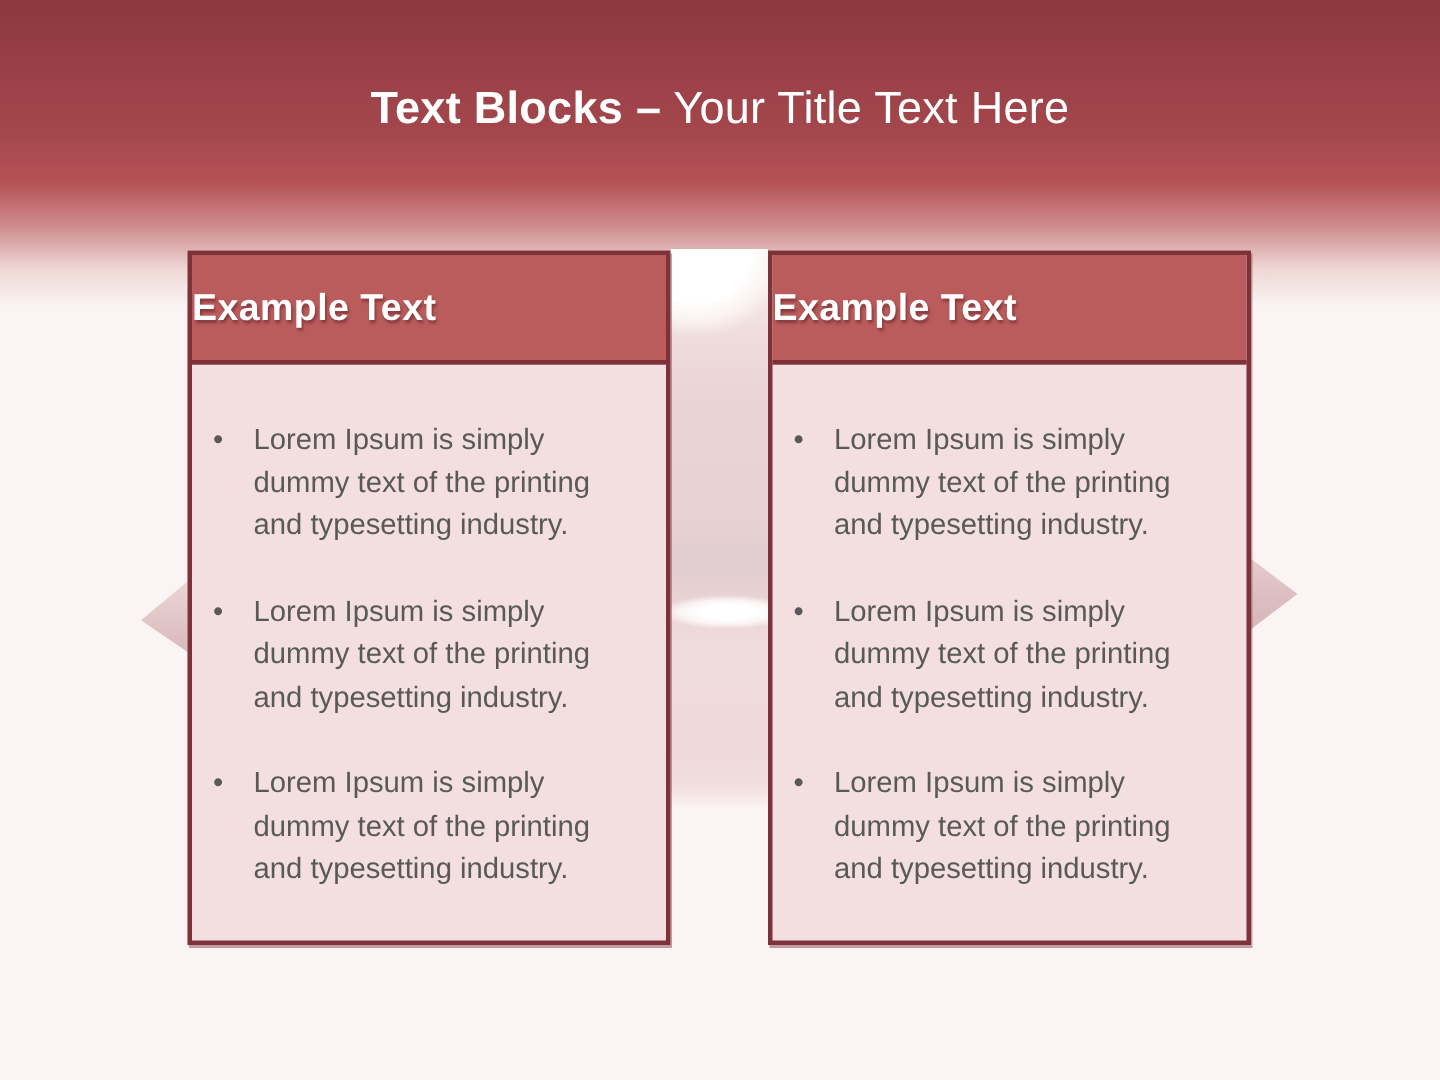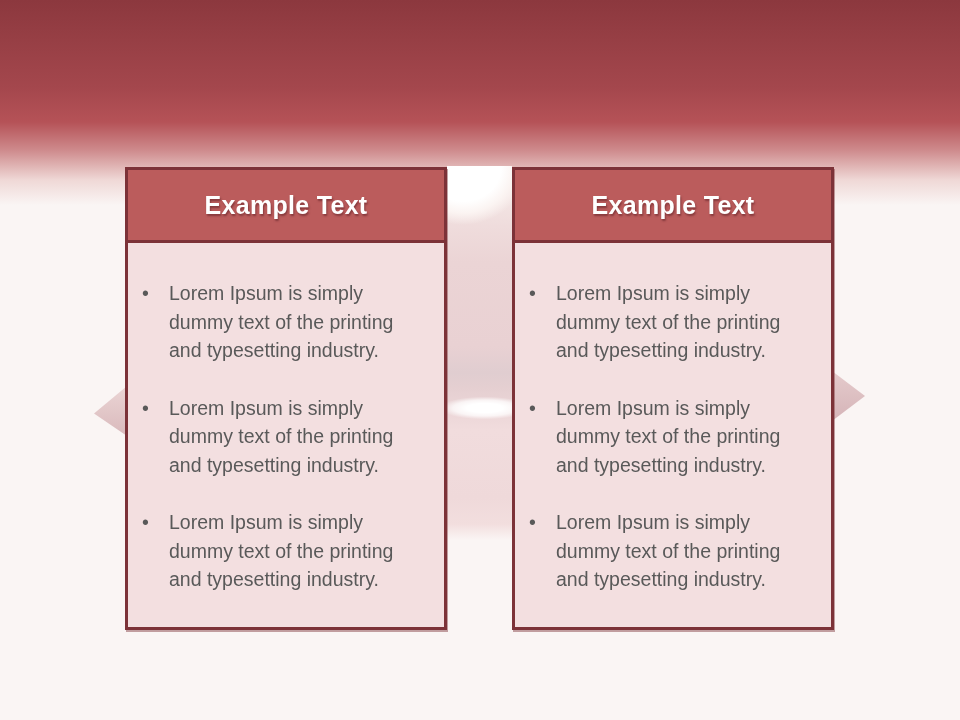"Text Blocks – Your Title" div.slide-title { html: none -> <div> <span>Text Blocks –</span> <span>Your Title Text Here</span> </div> }
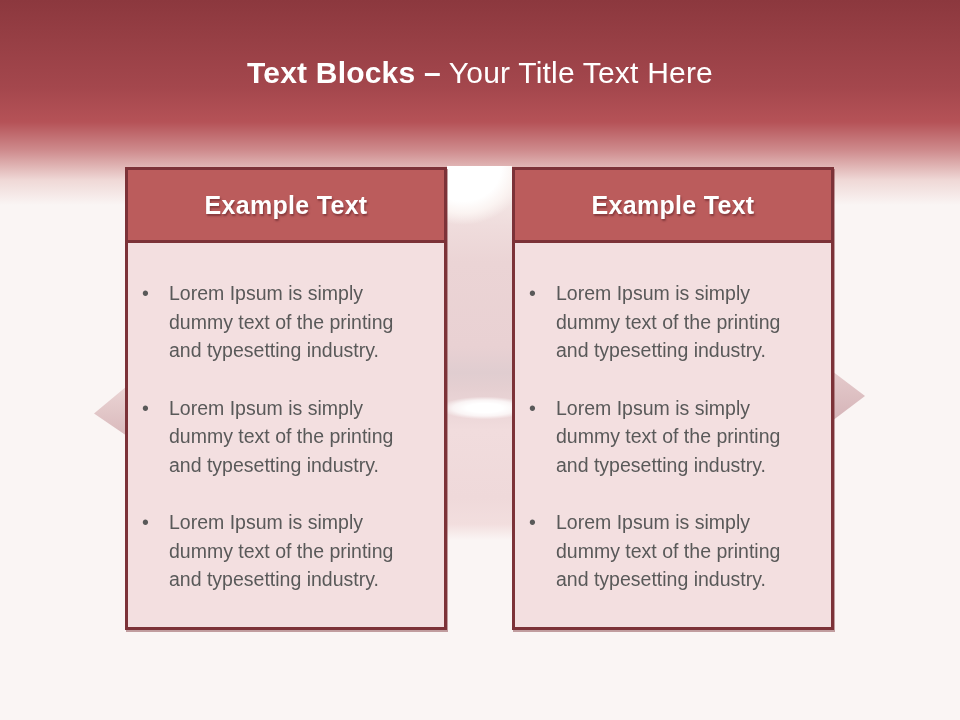"Example Text" .box-header { justify-content: center -> flex-start }
